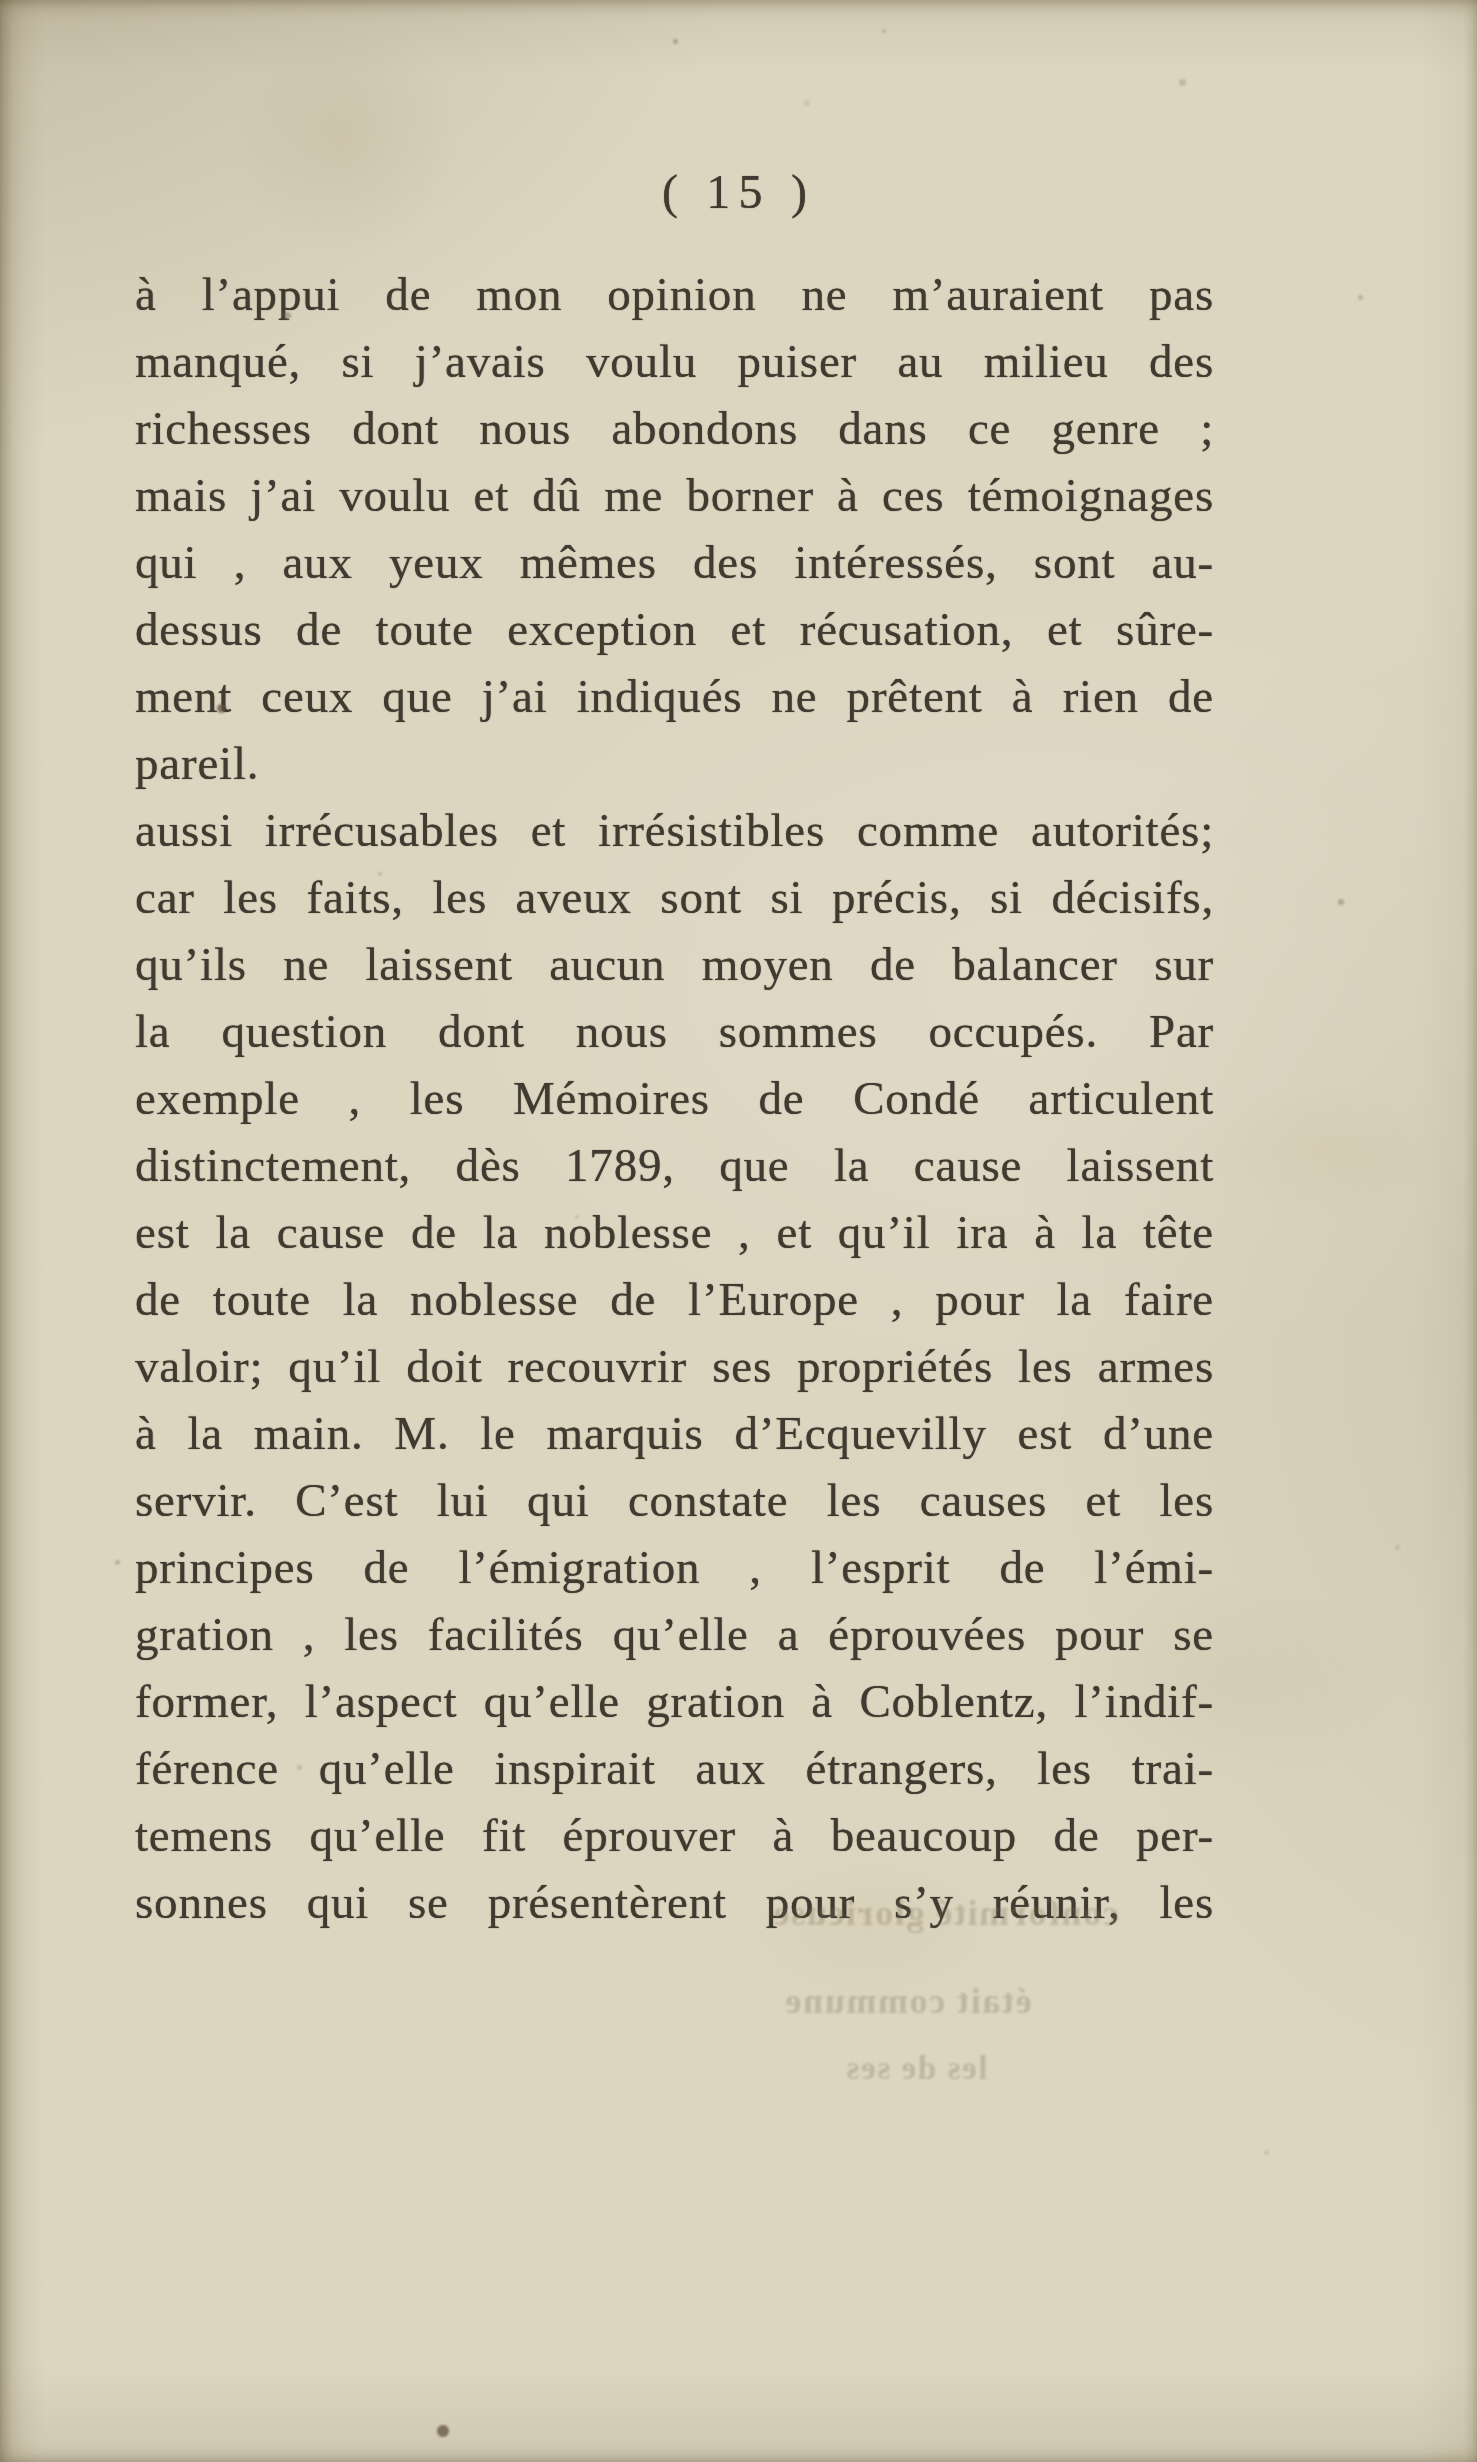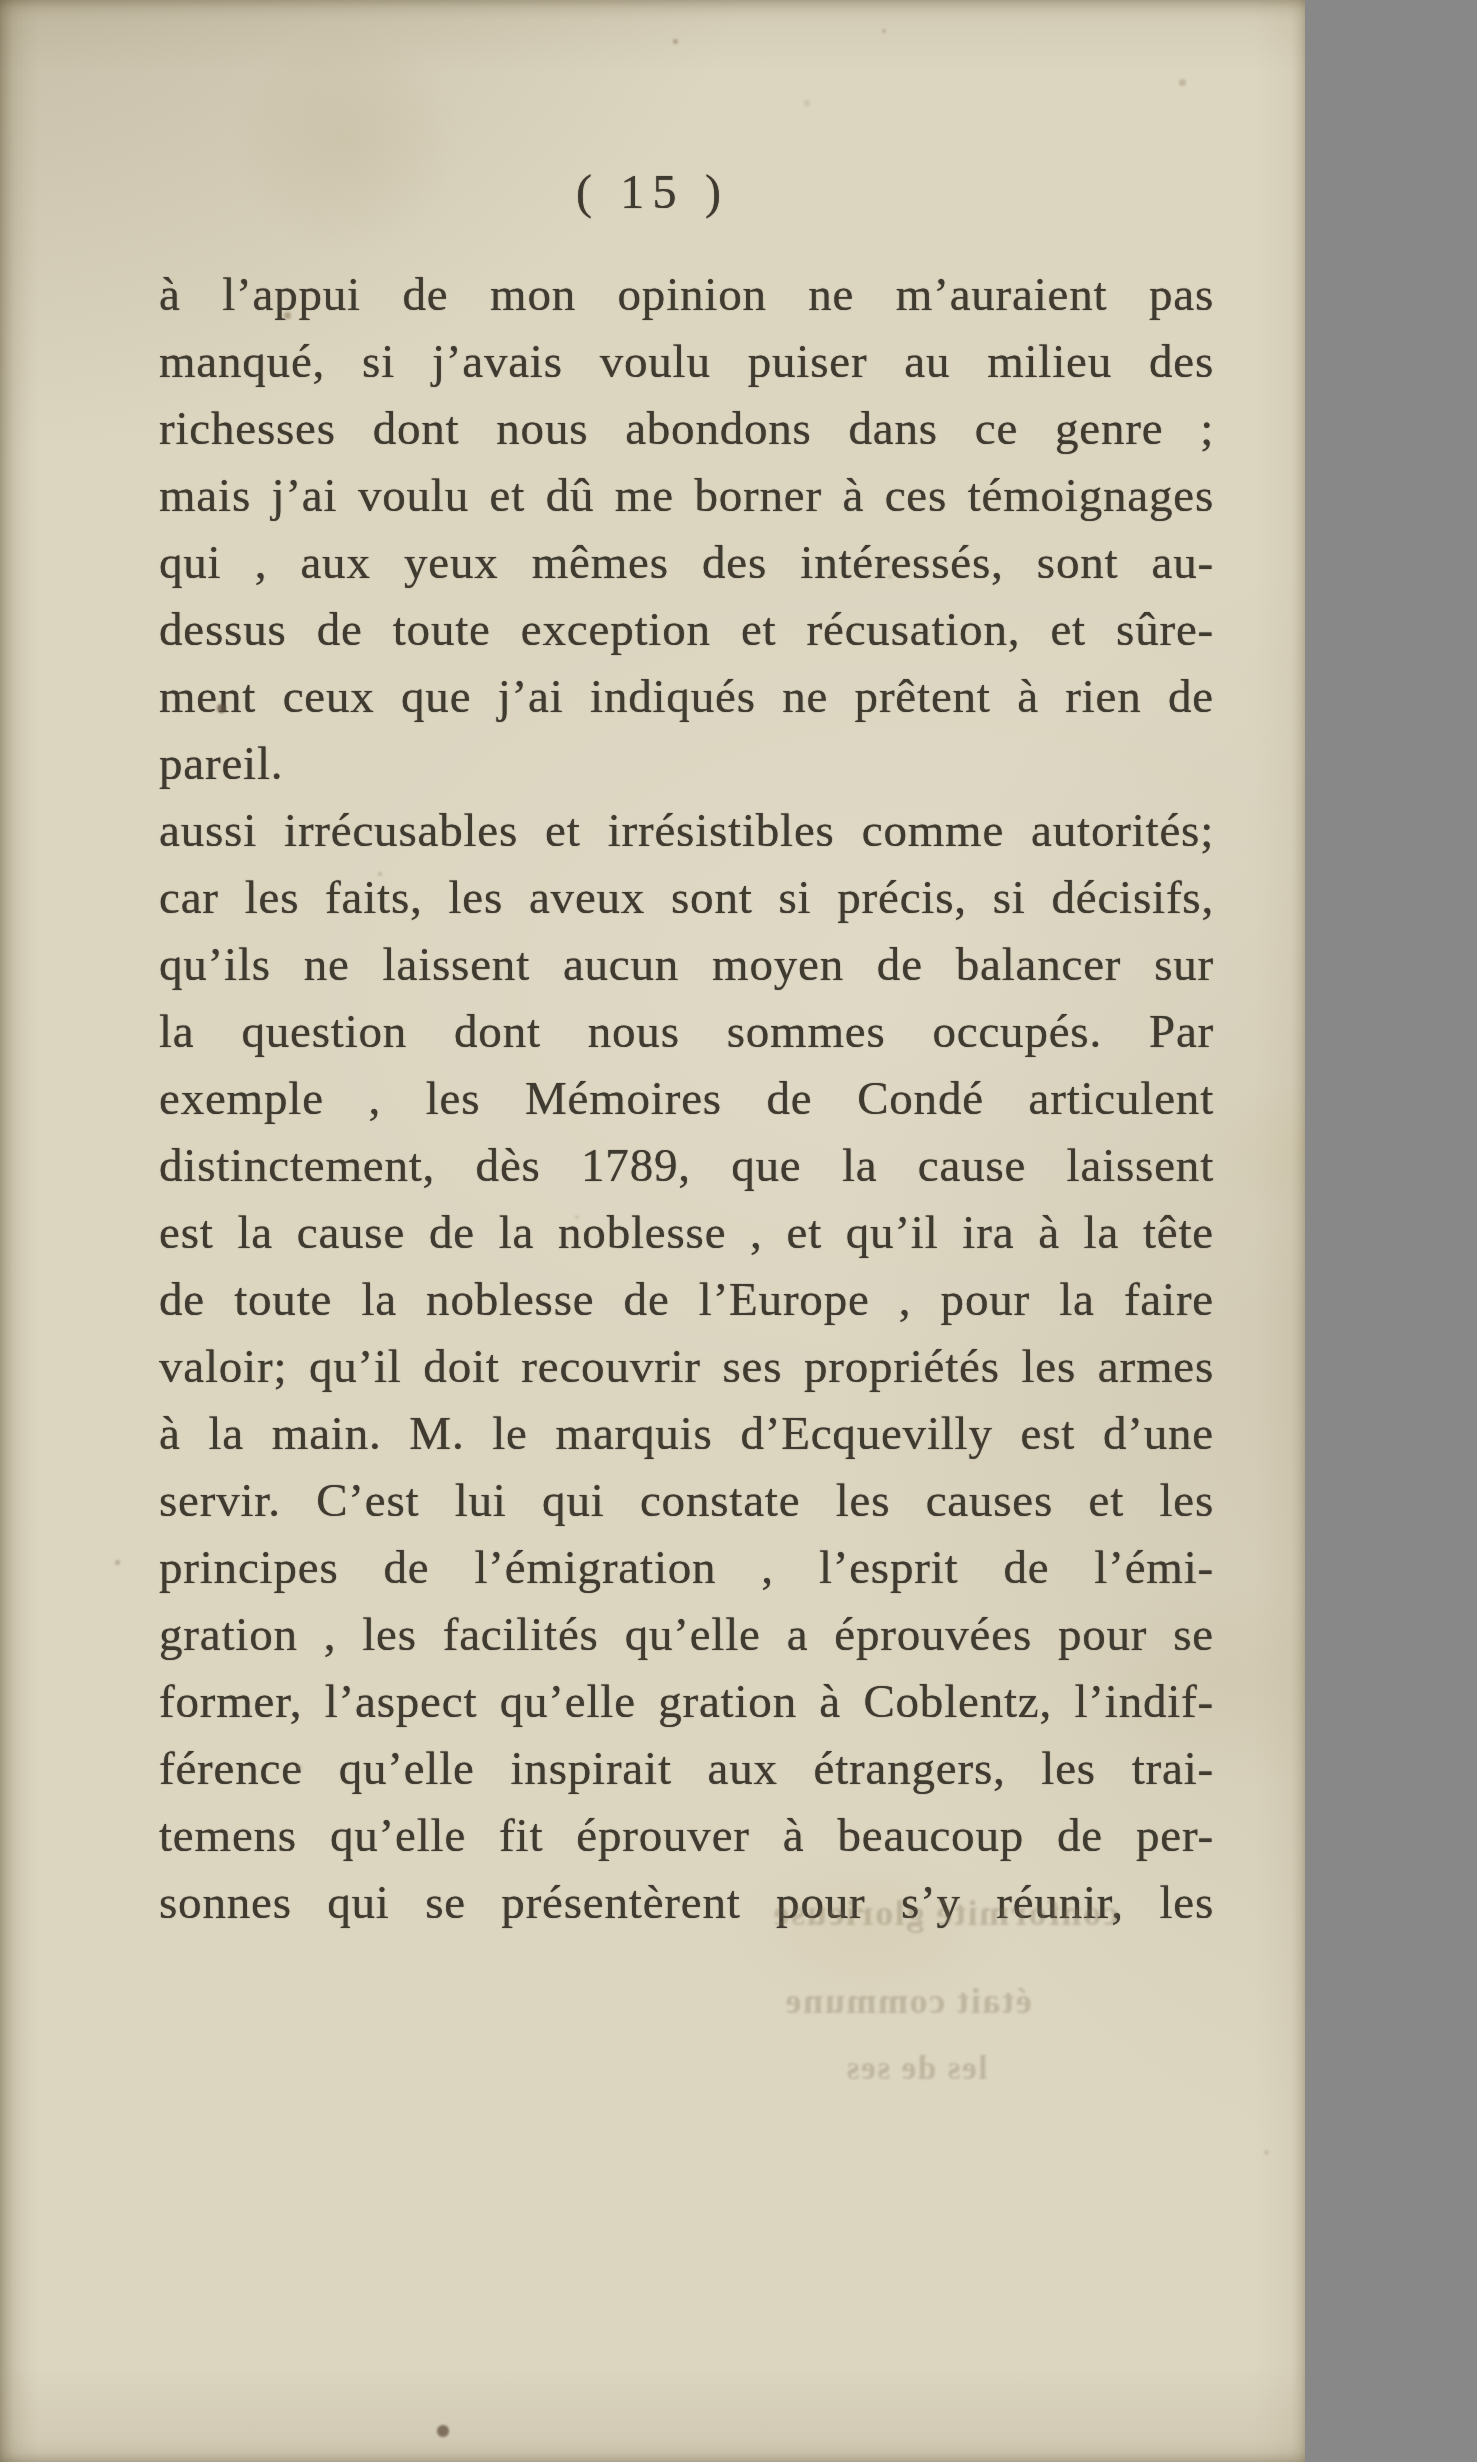"( 15 )" .page { width: 1305px -> 1477px }
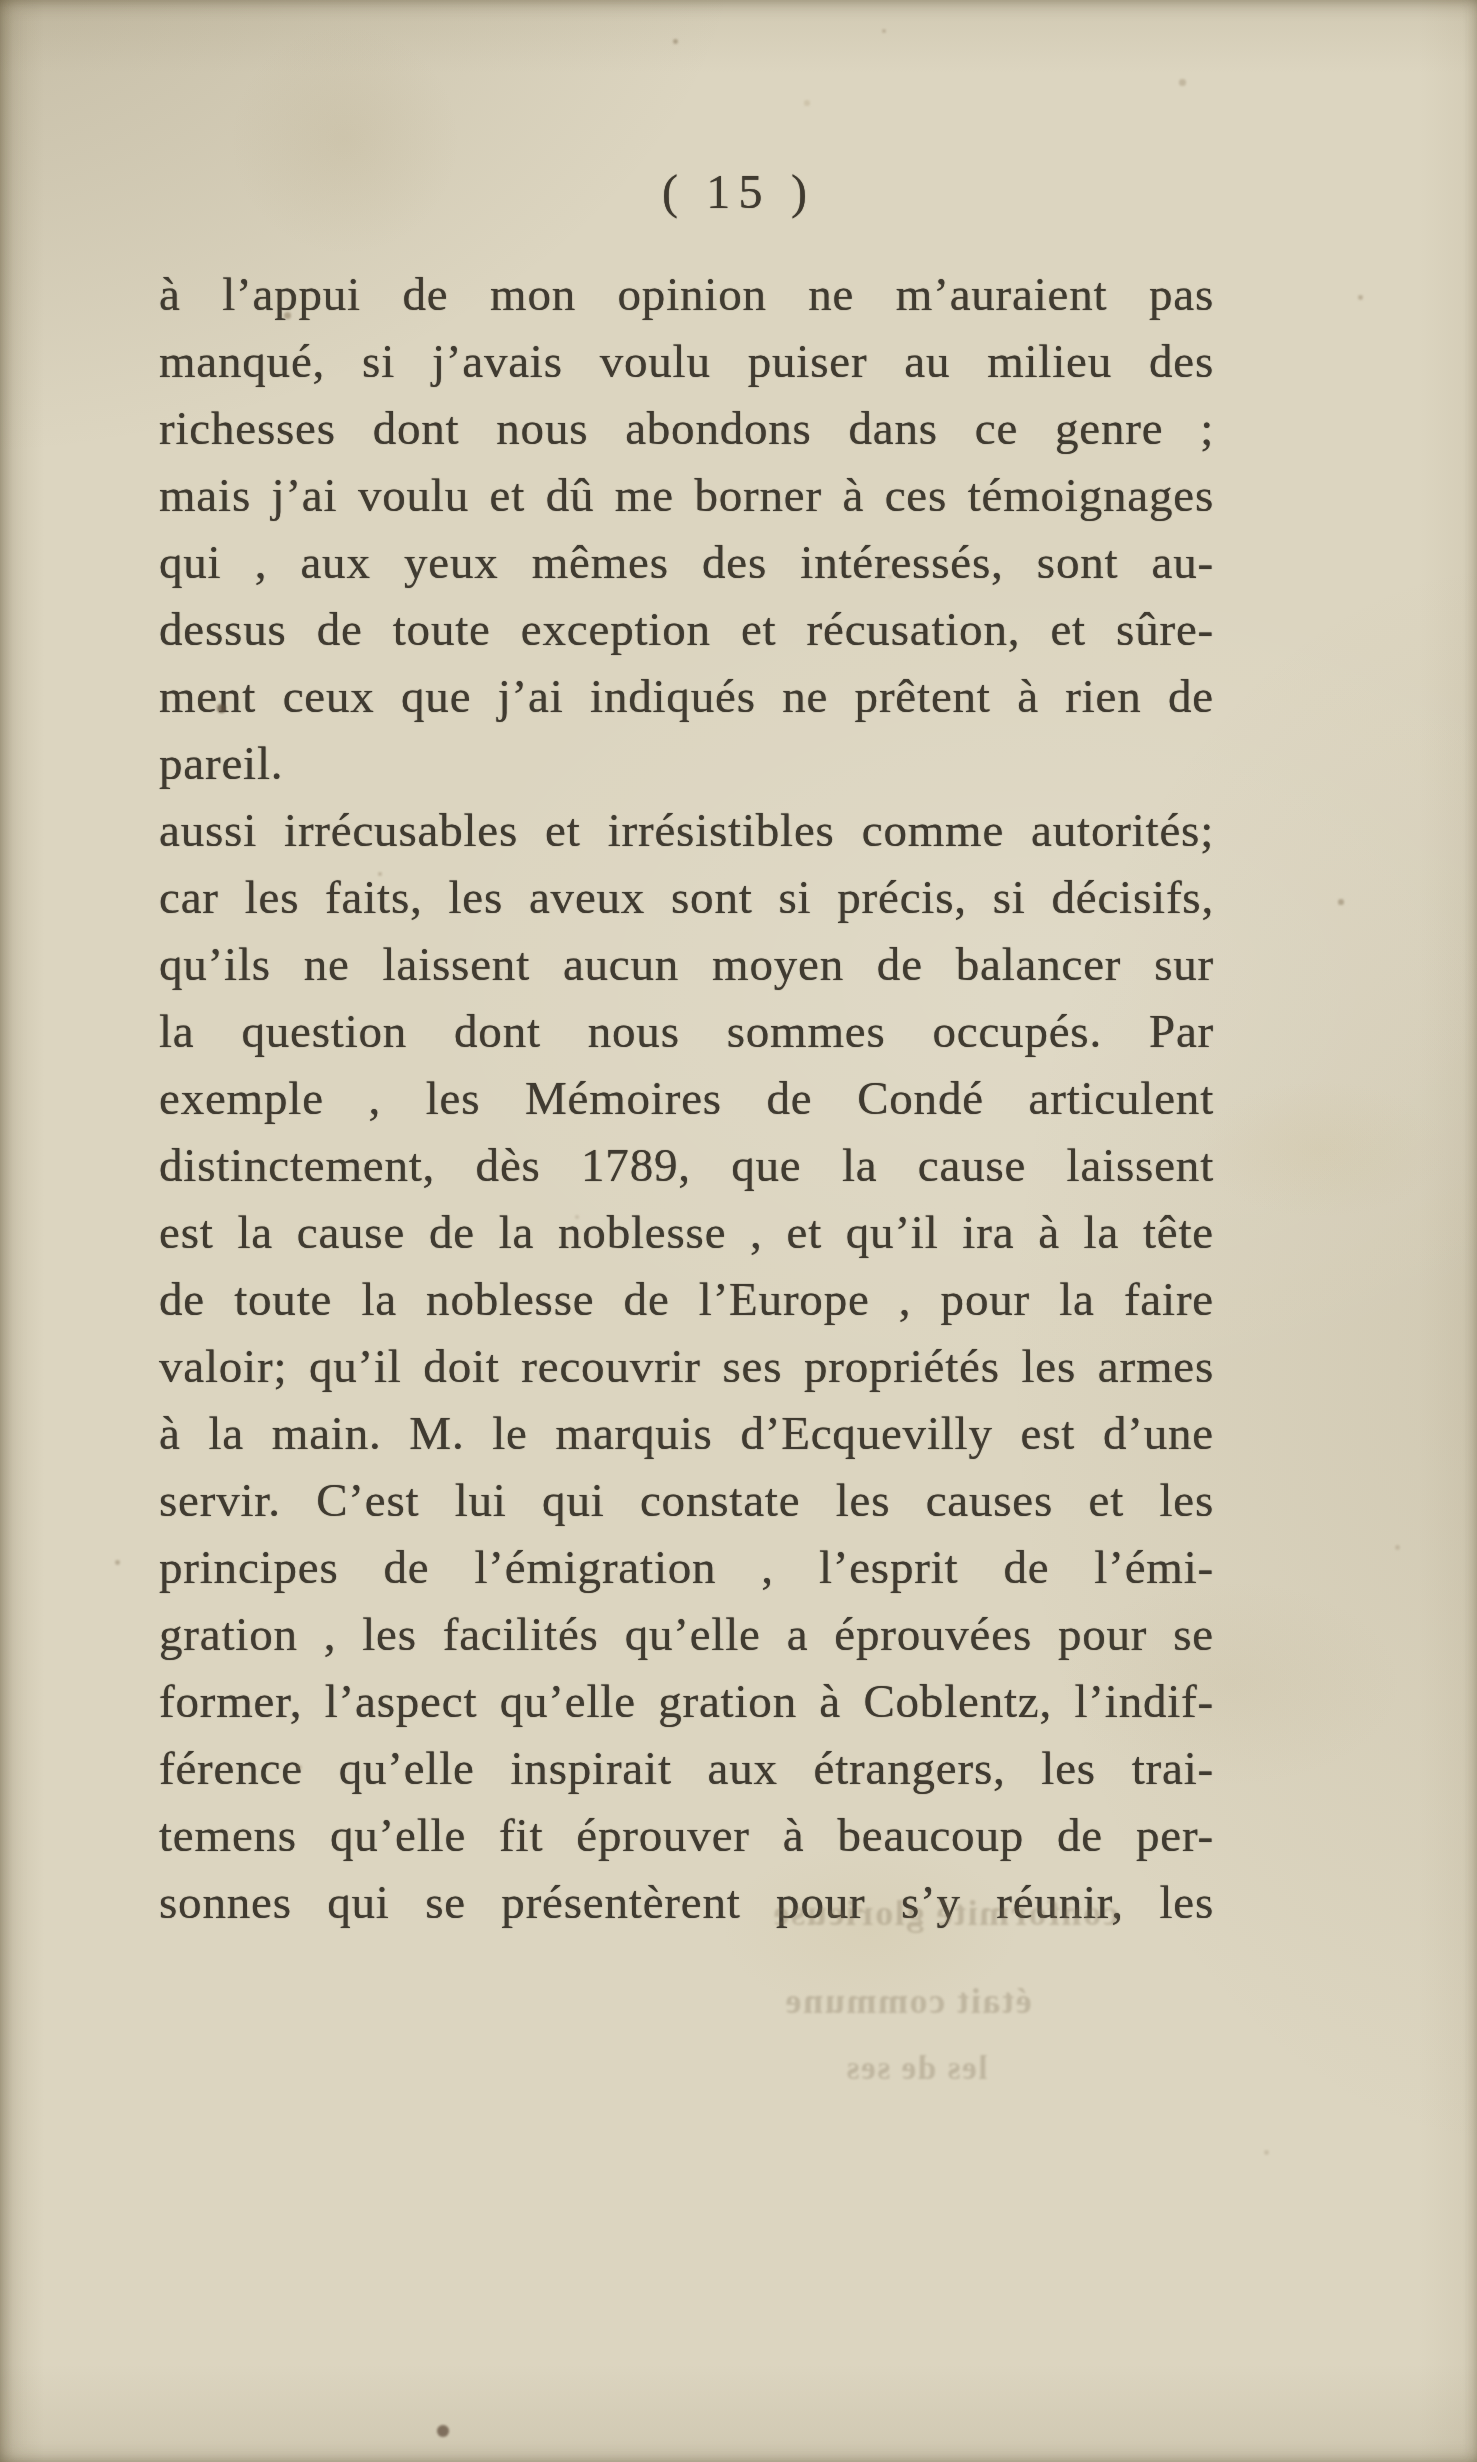"à l’appui de mon opinion" .line { margin-left: 24px -> none }
